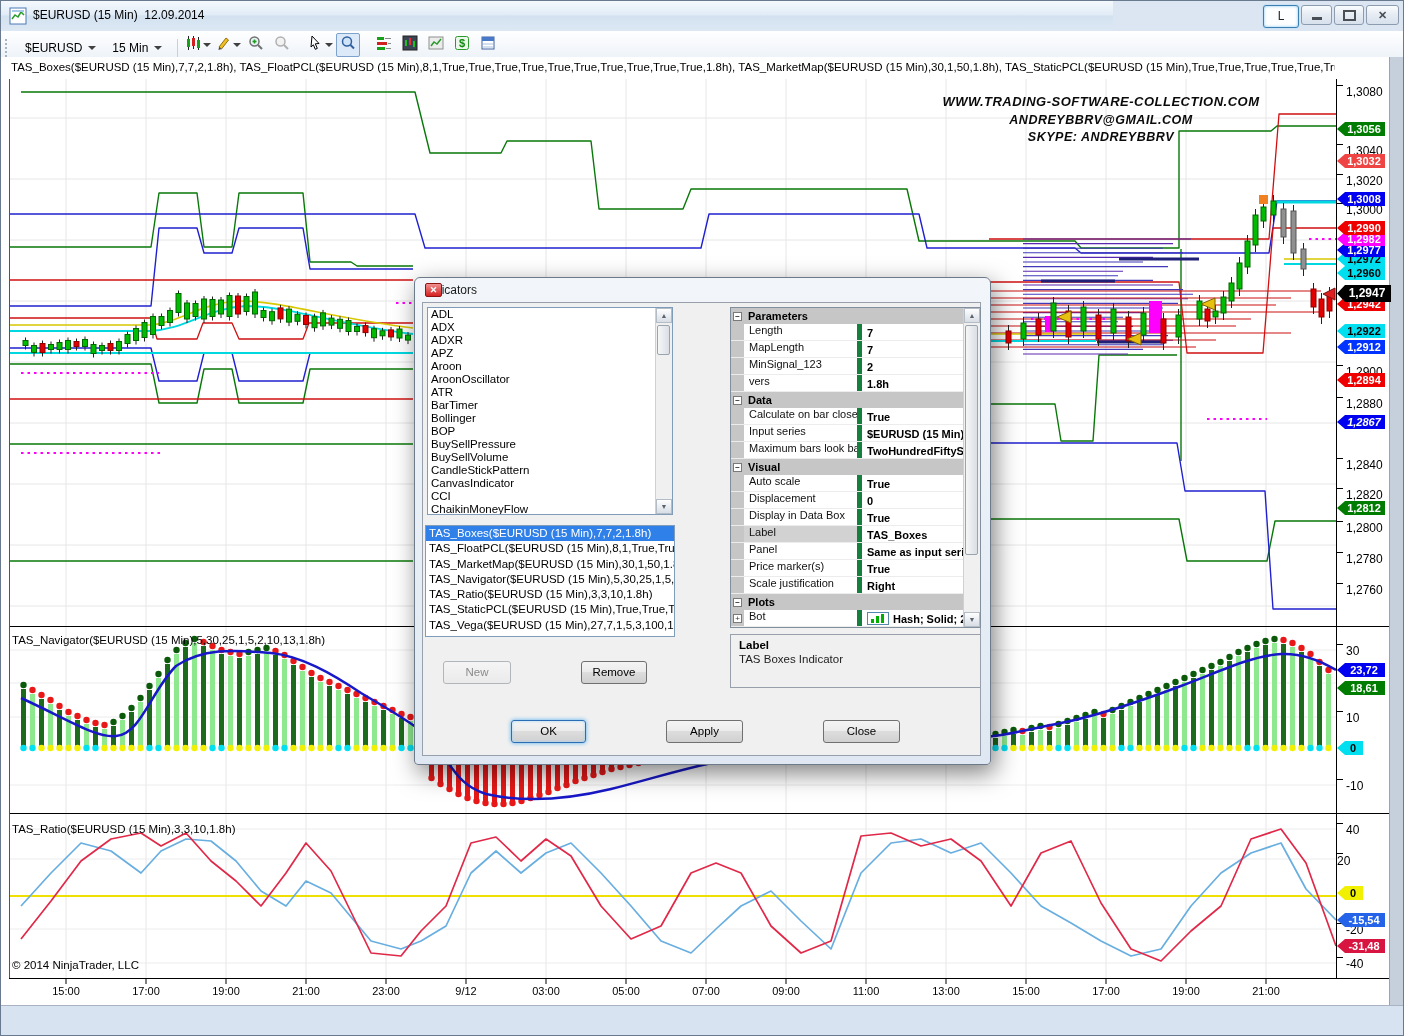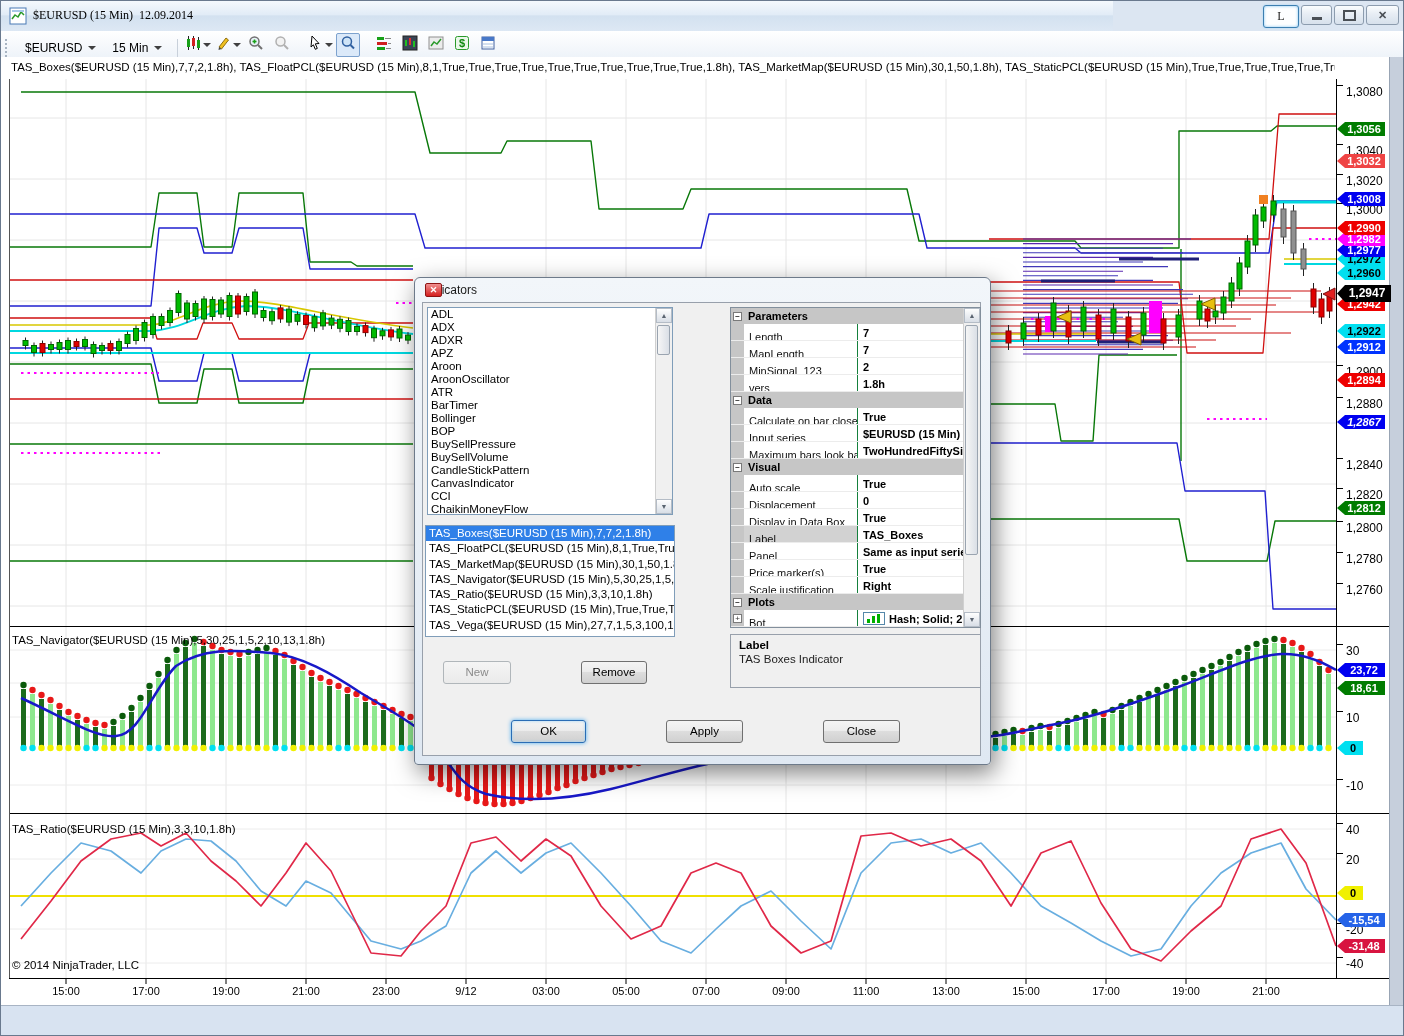"$EURUSD (15 Min) 12.09.2014" .titlebar { font-family: Liberation Serif, serif -> none }
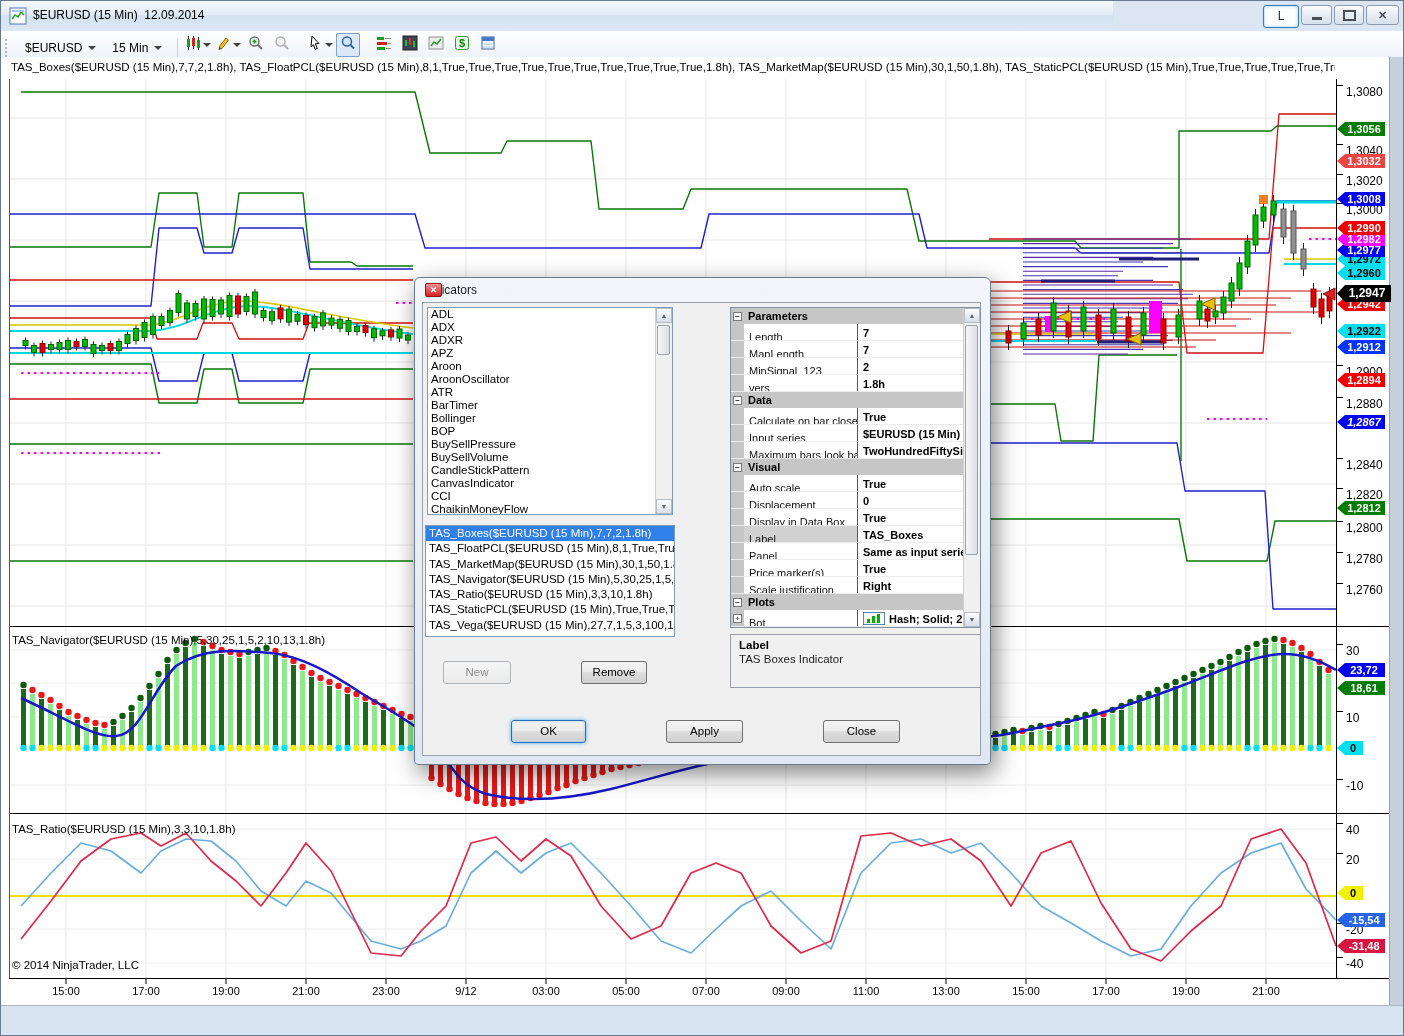"WWW.TRADING-SOFTWARE-COLLECTION.COM" div.watermark { html: none -> <div> <span>WWW.TRADING-SOFTWARE-COLLECTION.COM</span> <span>ANDREYBBRV@GMAIL.COM</span> <span>SKYPE: ANDREYBBRV</span> </div> }
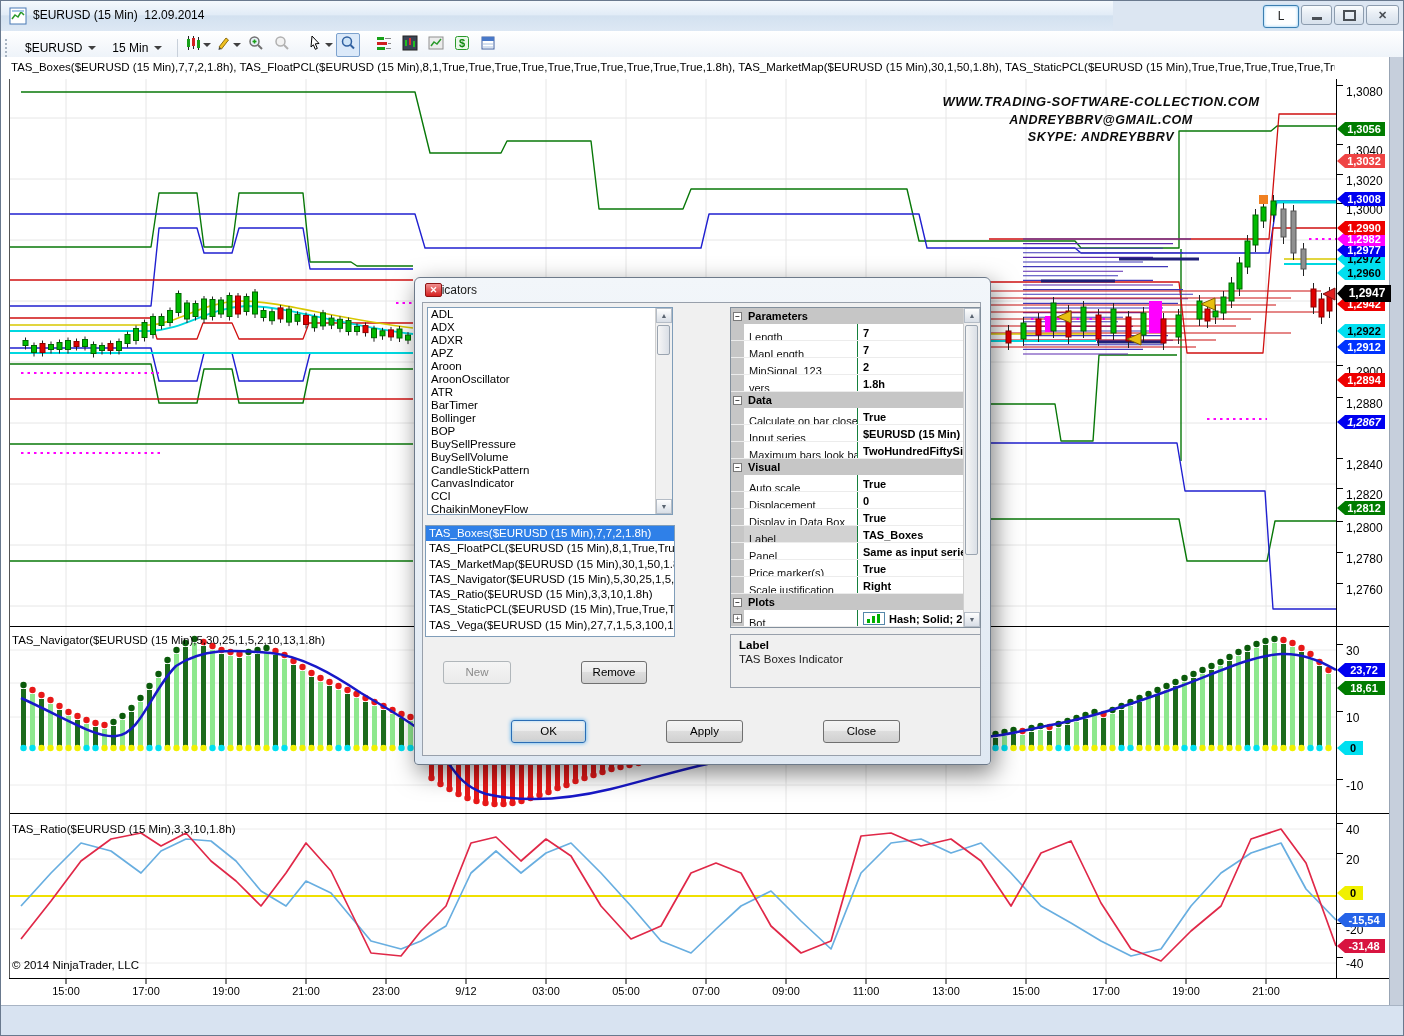"Length" .pg-label { border-right: 1px solid #15803d -> 5px solid #15803d; padding: 7px 2px 0 5px -> 0 2px 0 5px }
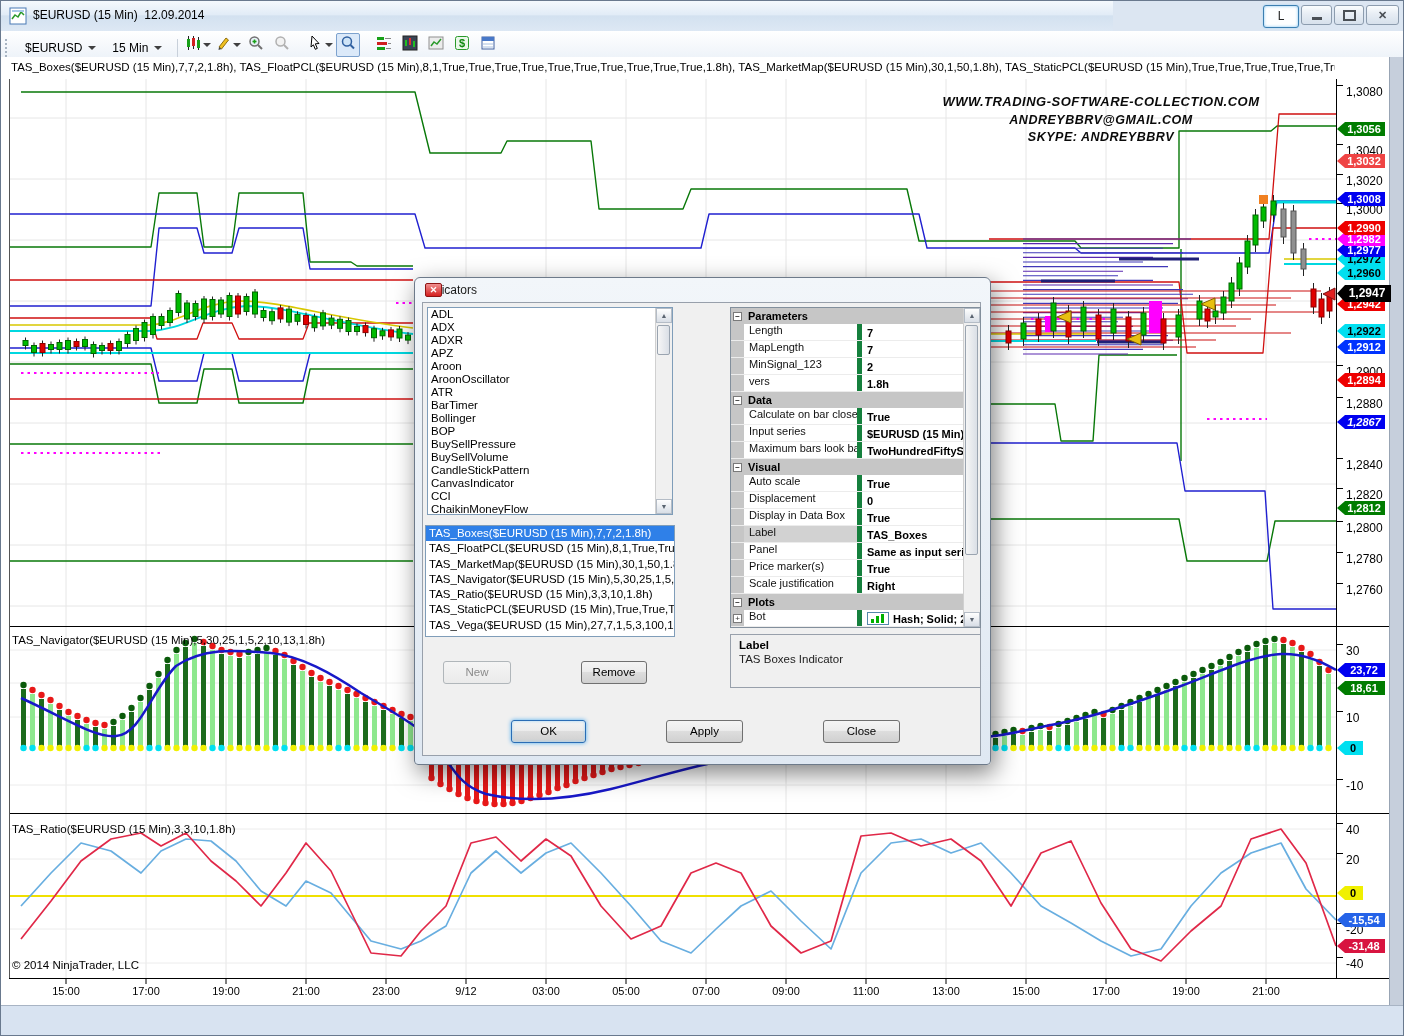"20" div.ptick { flex-direction: none -> column }
